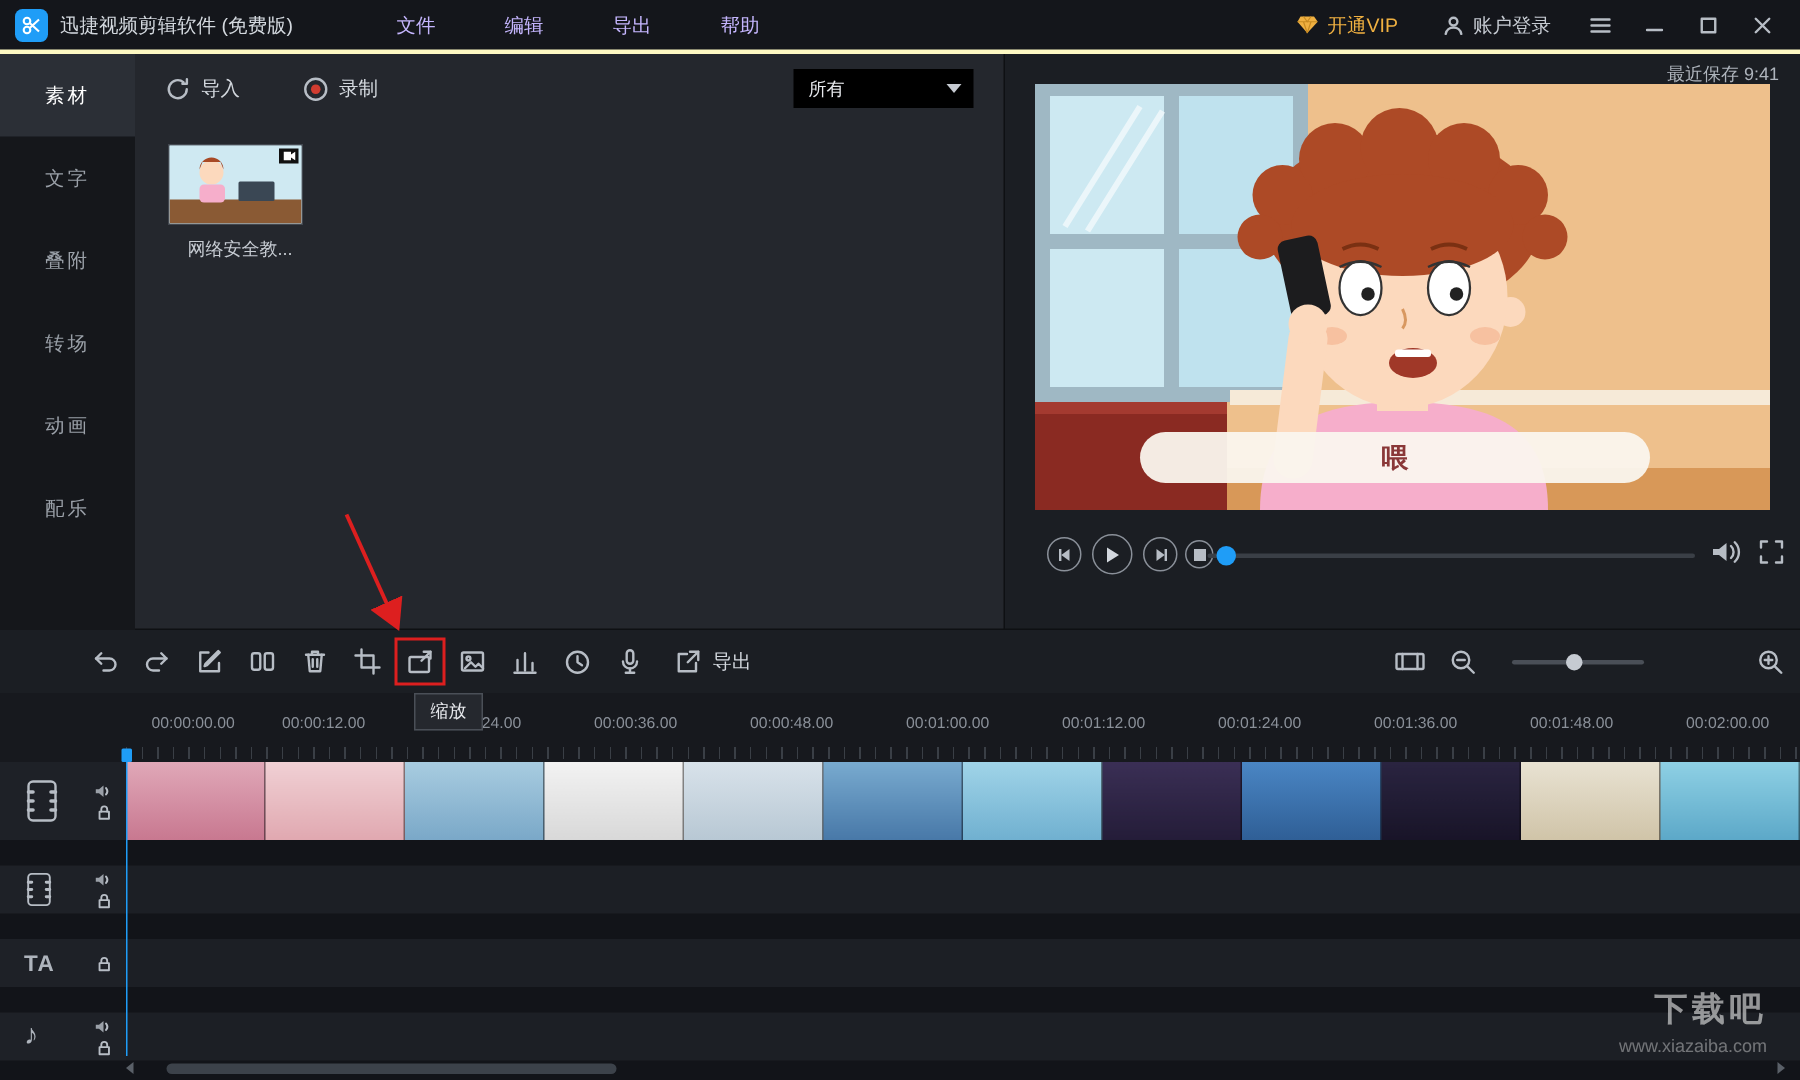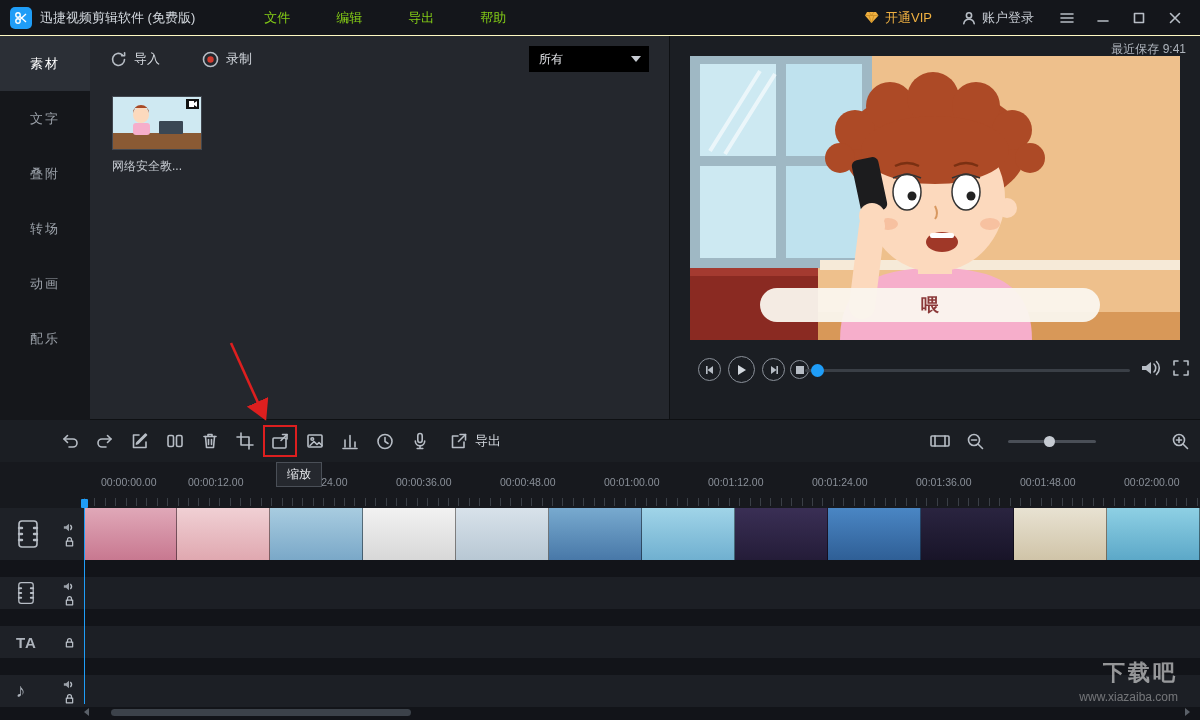"迅捷视频剪辑软件 (免费版)" .titlebar { border-bottom: 1px solid #fef9c3 -> 3px solid #fef9c3 }
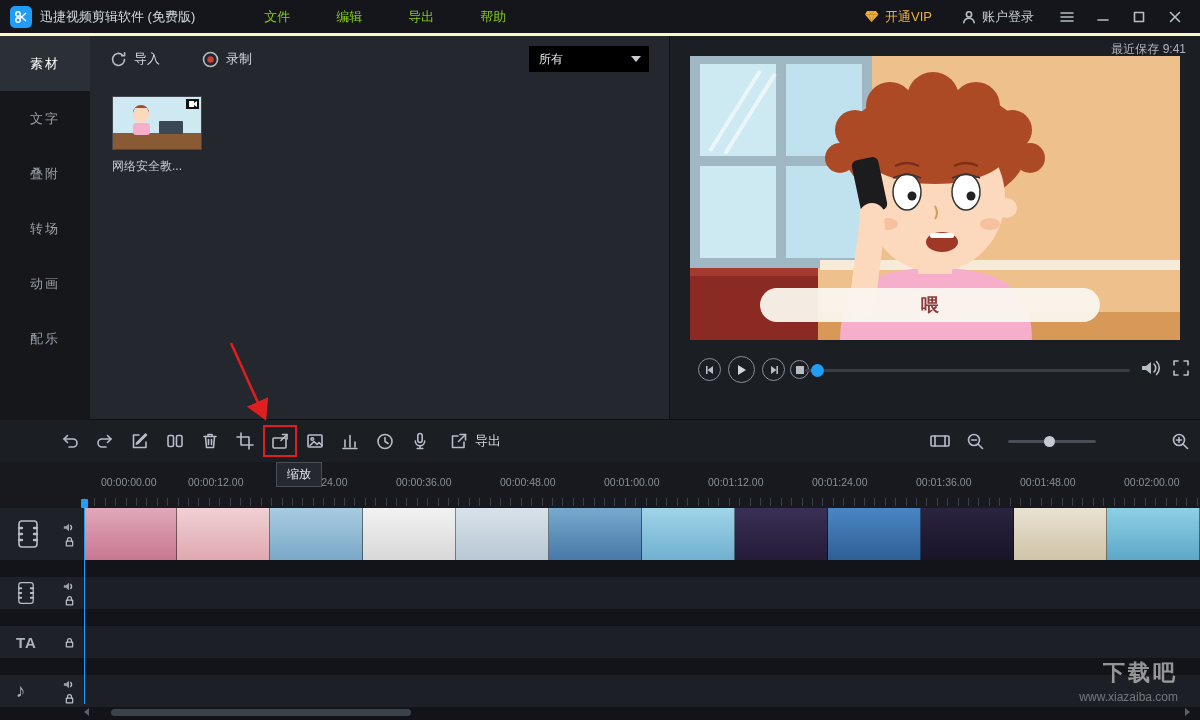"文件" .menu-item { color: #84cc16 -> #c4b5fd }
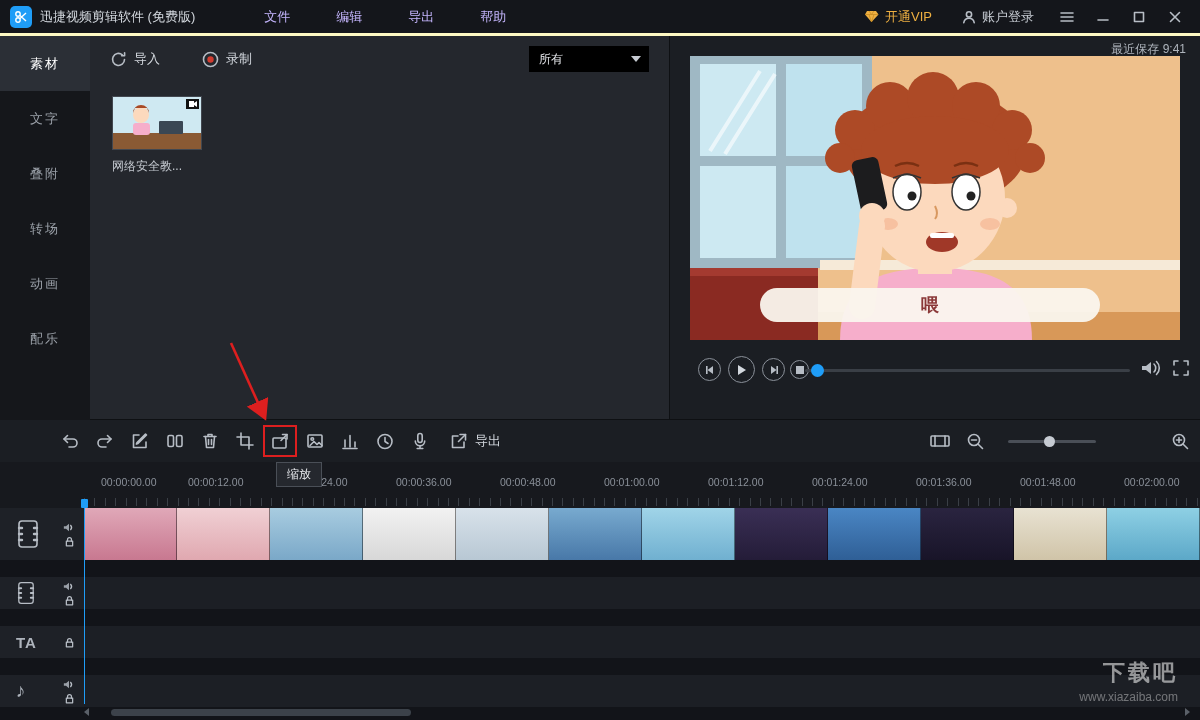"网络安全教..." .media-item { text-align: none -> center }
